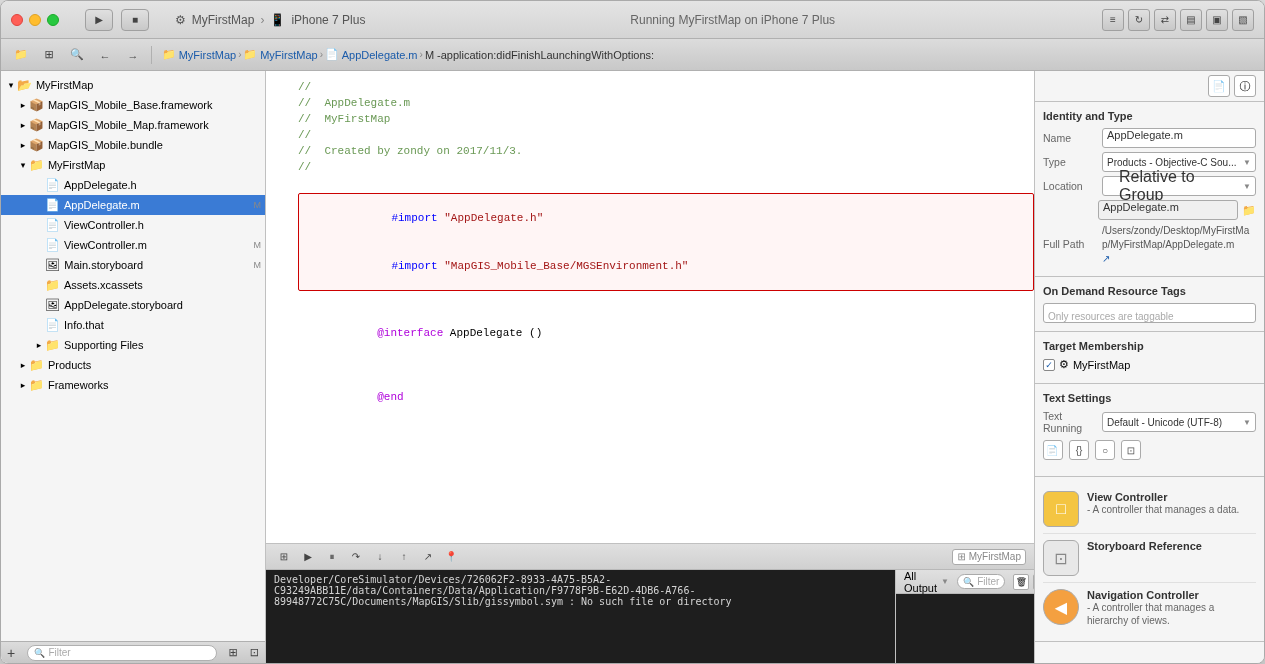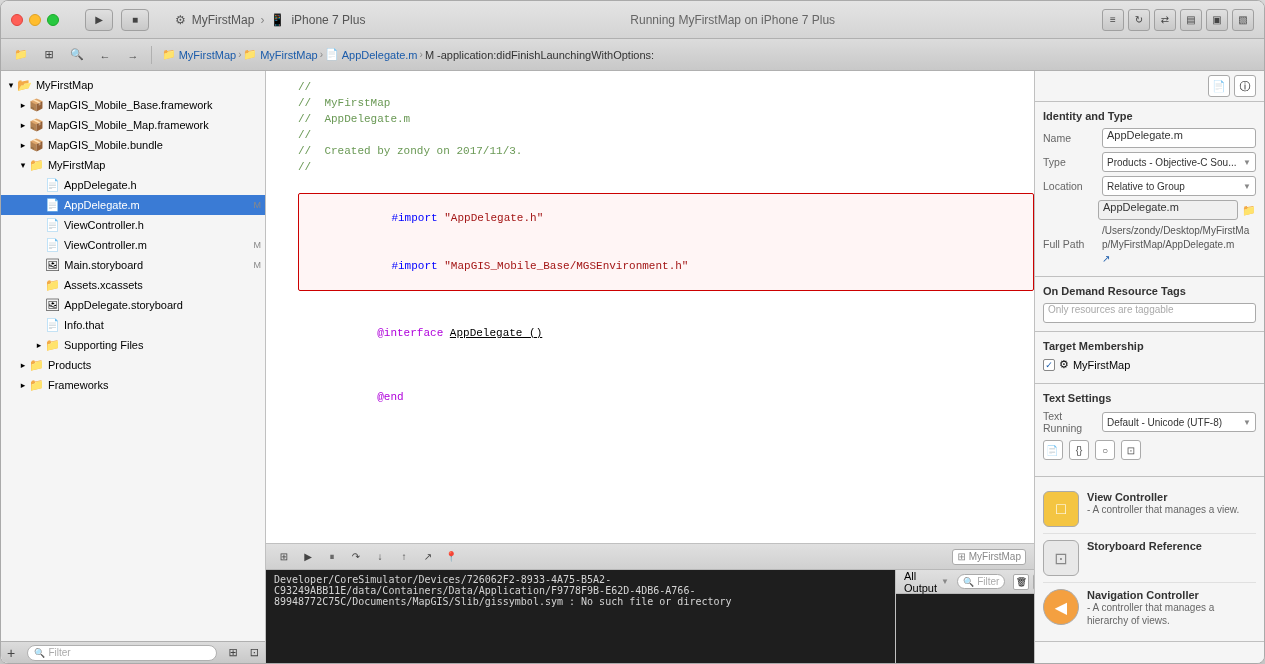"// MyFirstMap" div.code-line { order: before "// AppDelegate.m" -> after "// AppDelegate.m" }
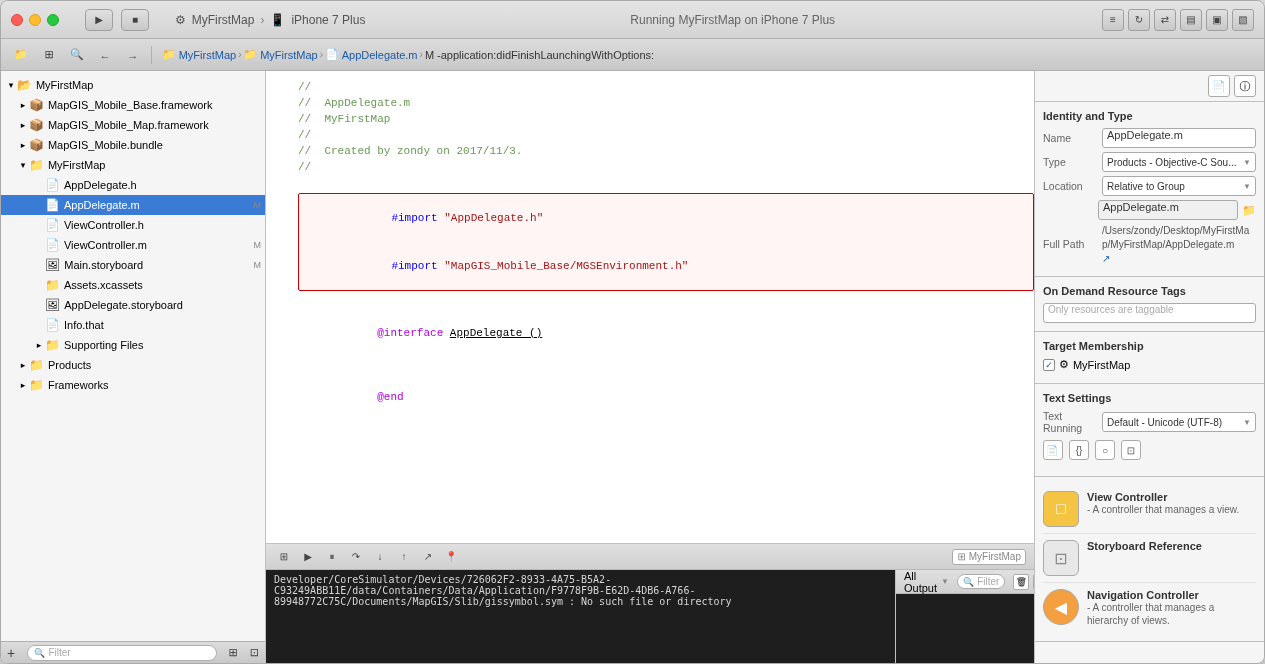"Relative to Group" span { font-size: 10px -> 16px; margin-left: none -> 12px }
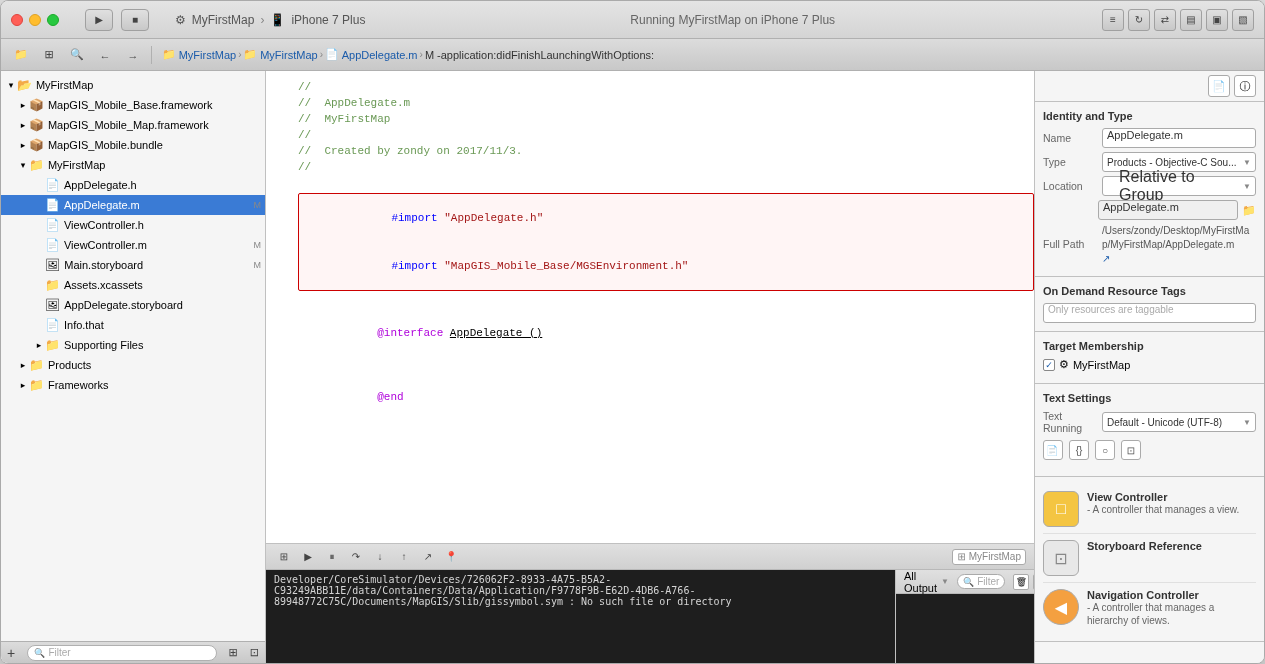"Only resources are taggable" .panel-tags-placeholder { align-items: flex-start -> flex-end }
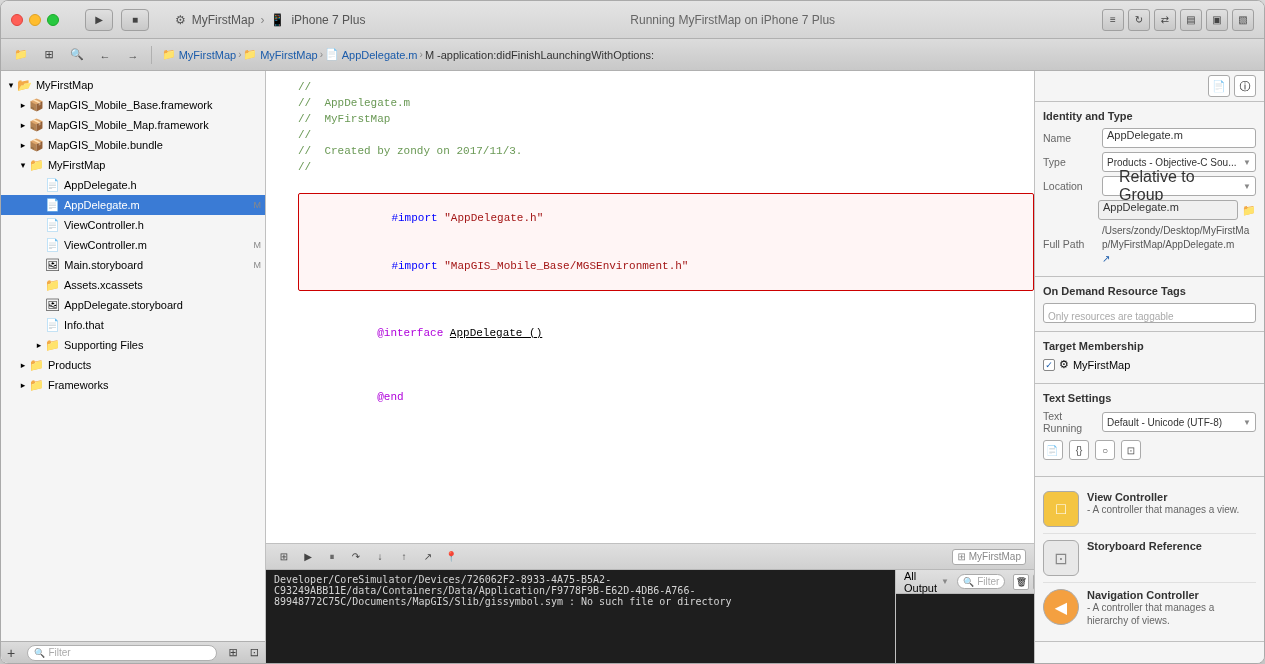"AppDelegate ()" .c-normal { text-decoration: underline -> none }
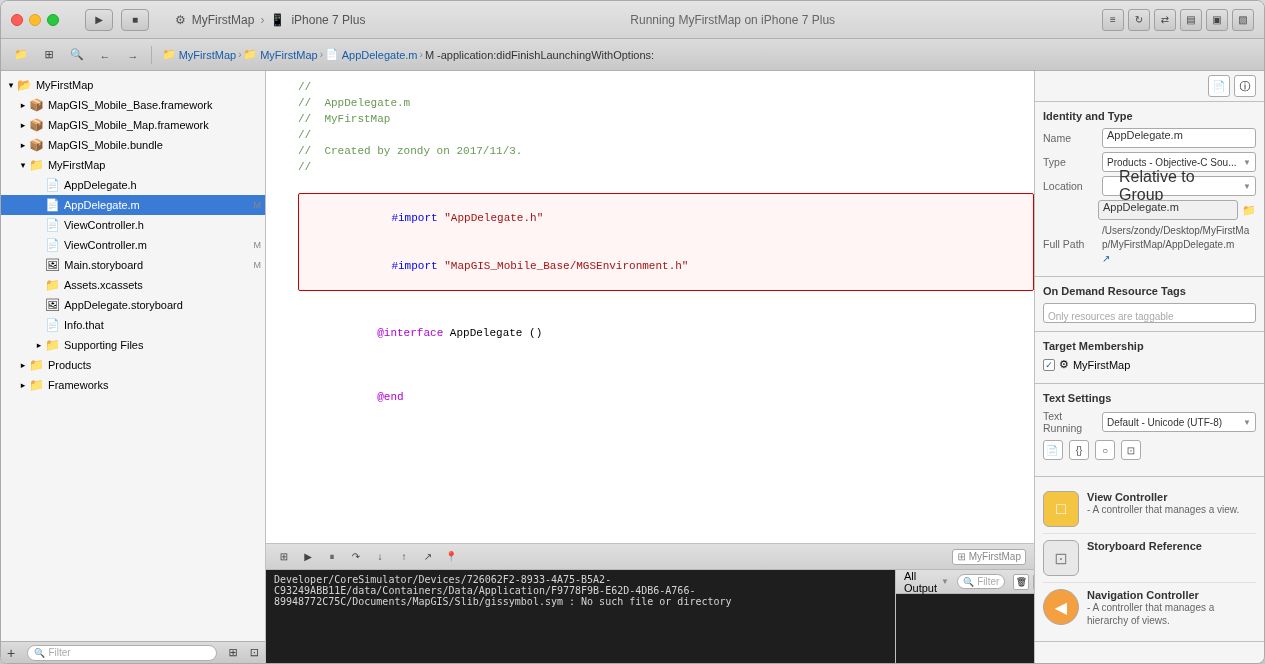"- A controller that manages a view." div.component-desc { text: view -> data }
